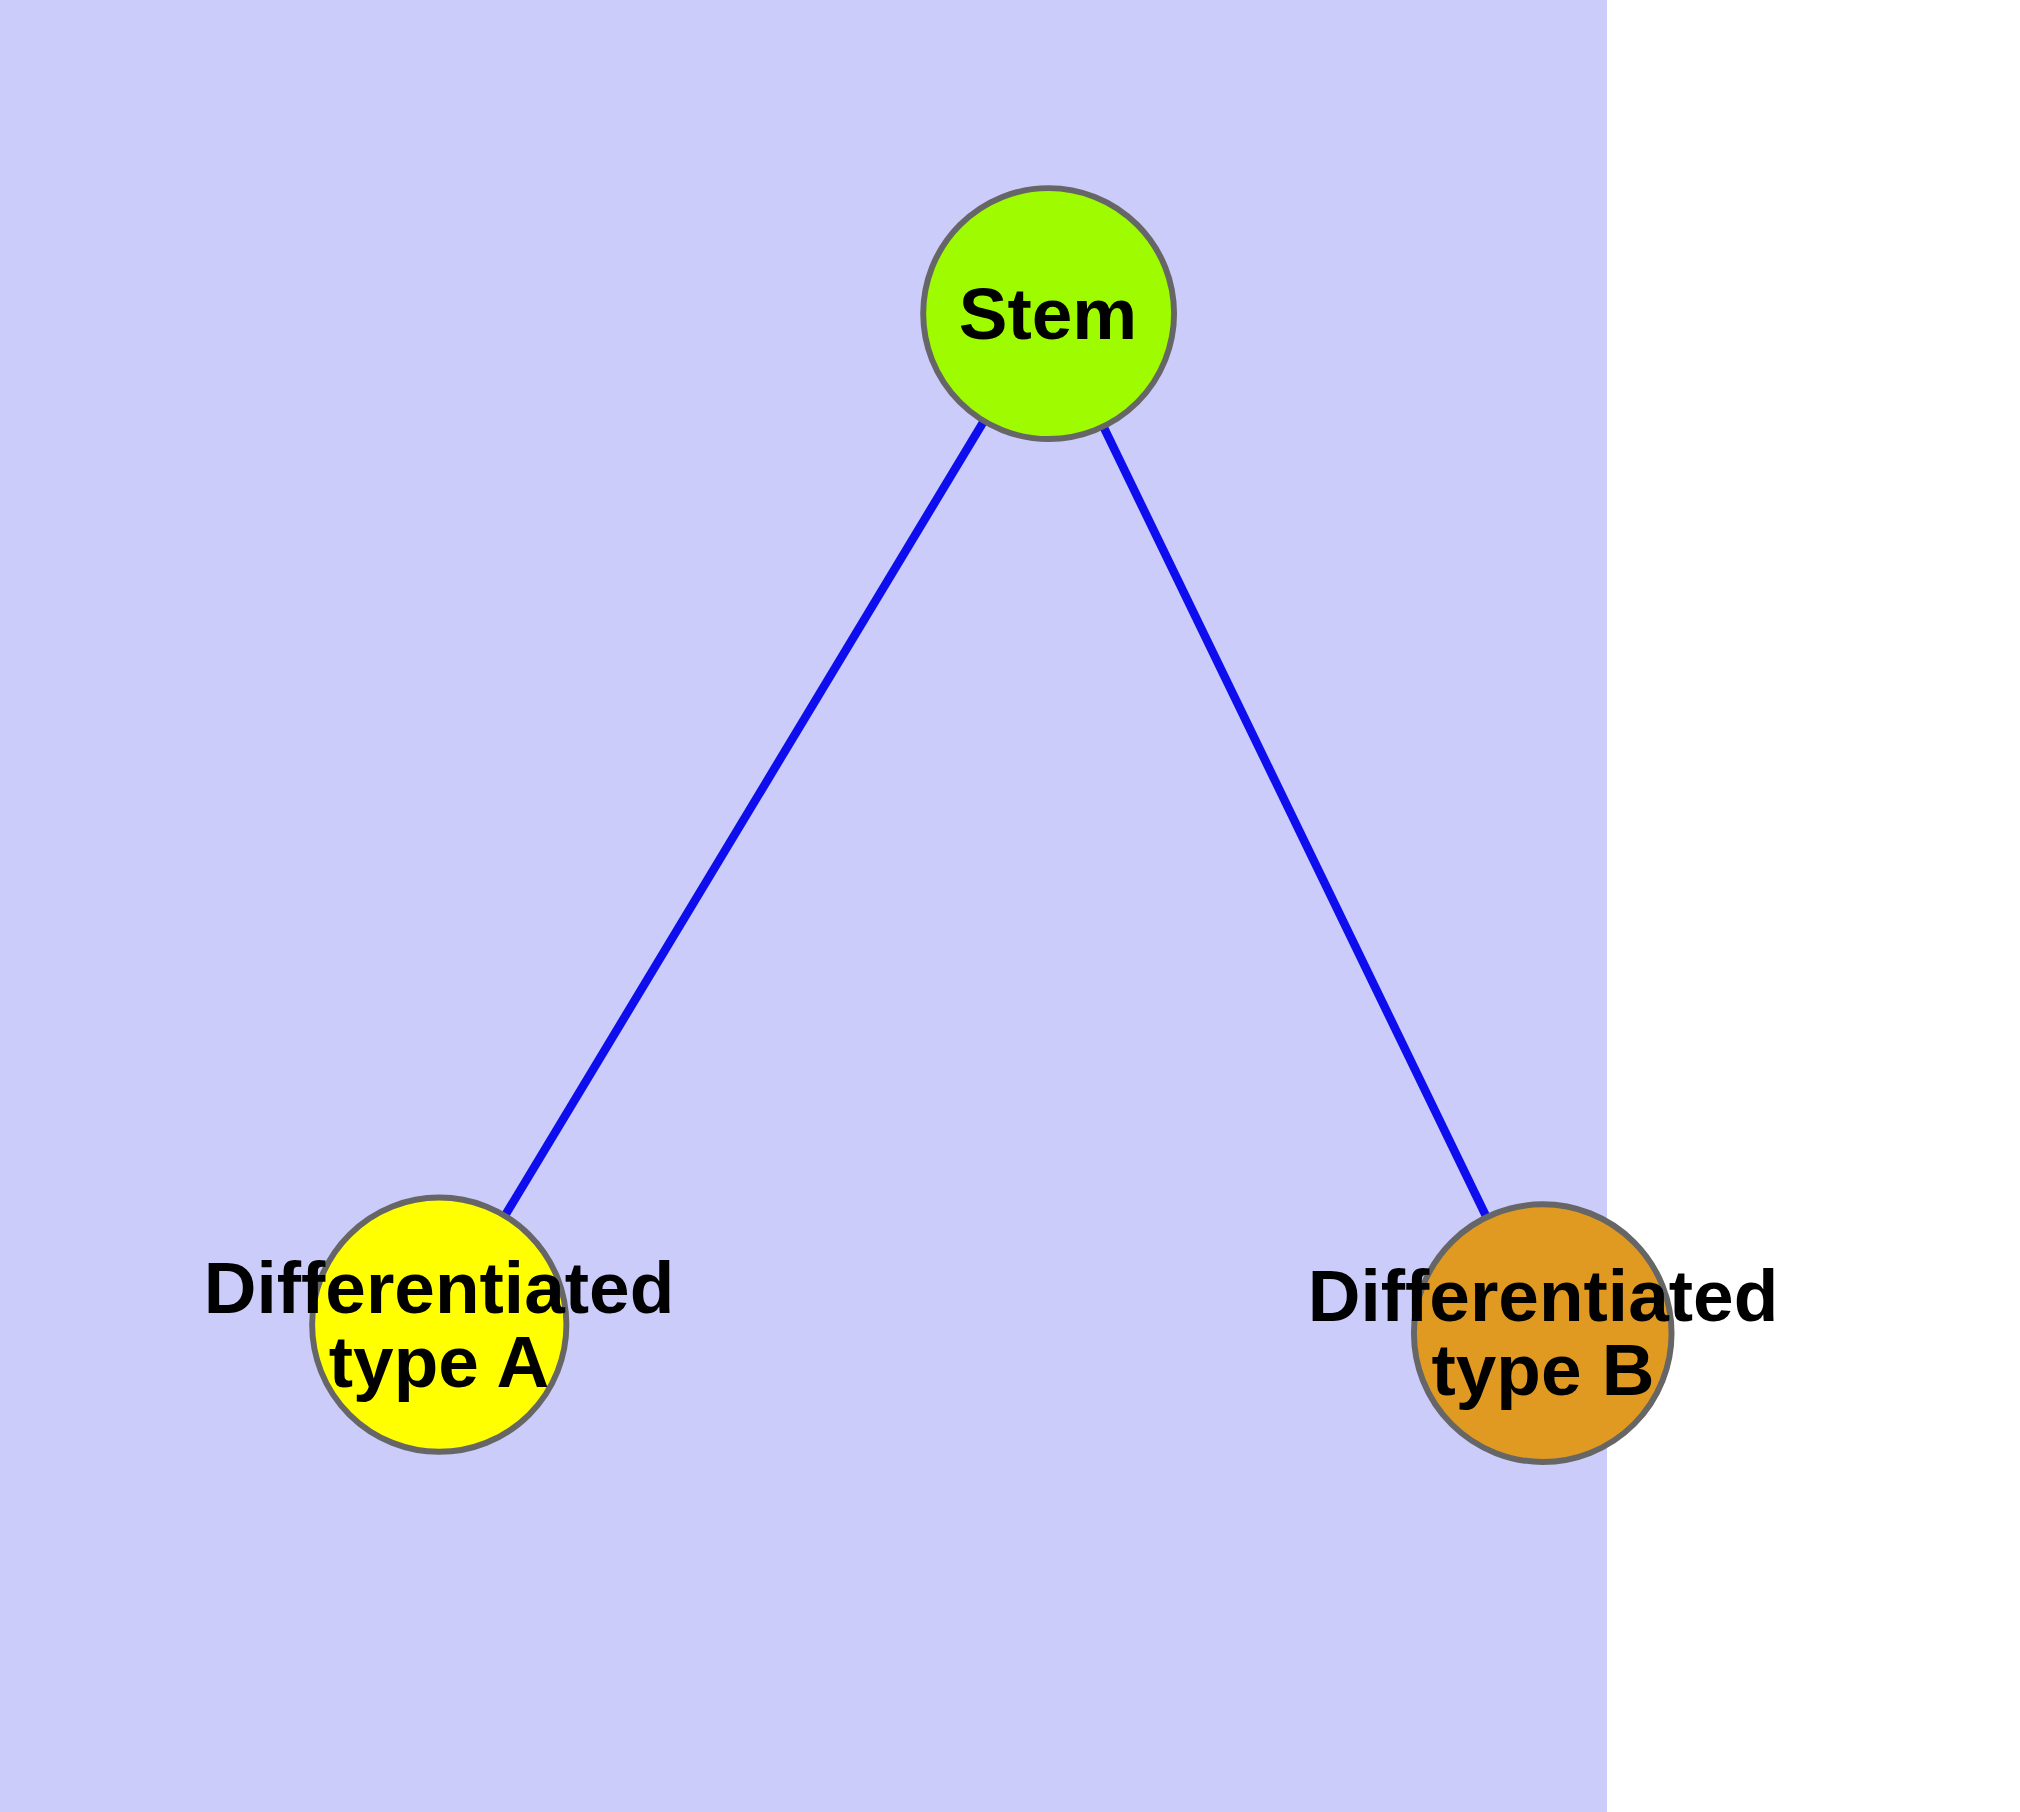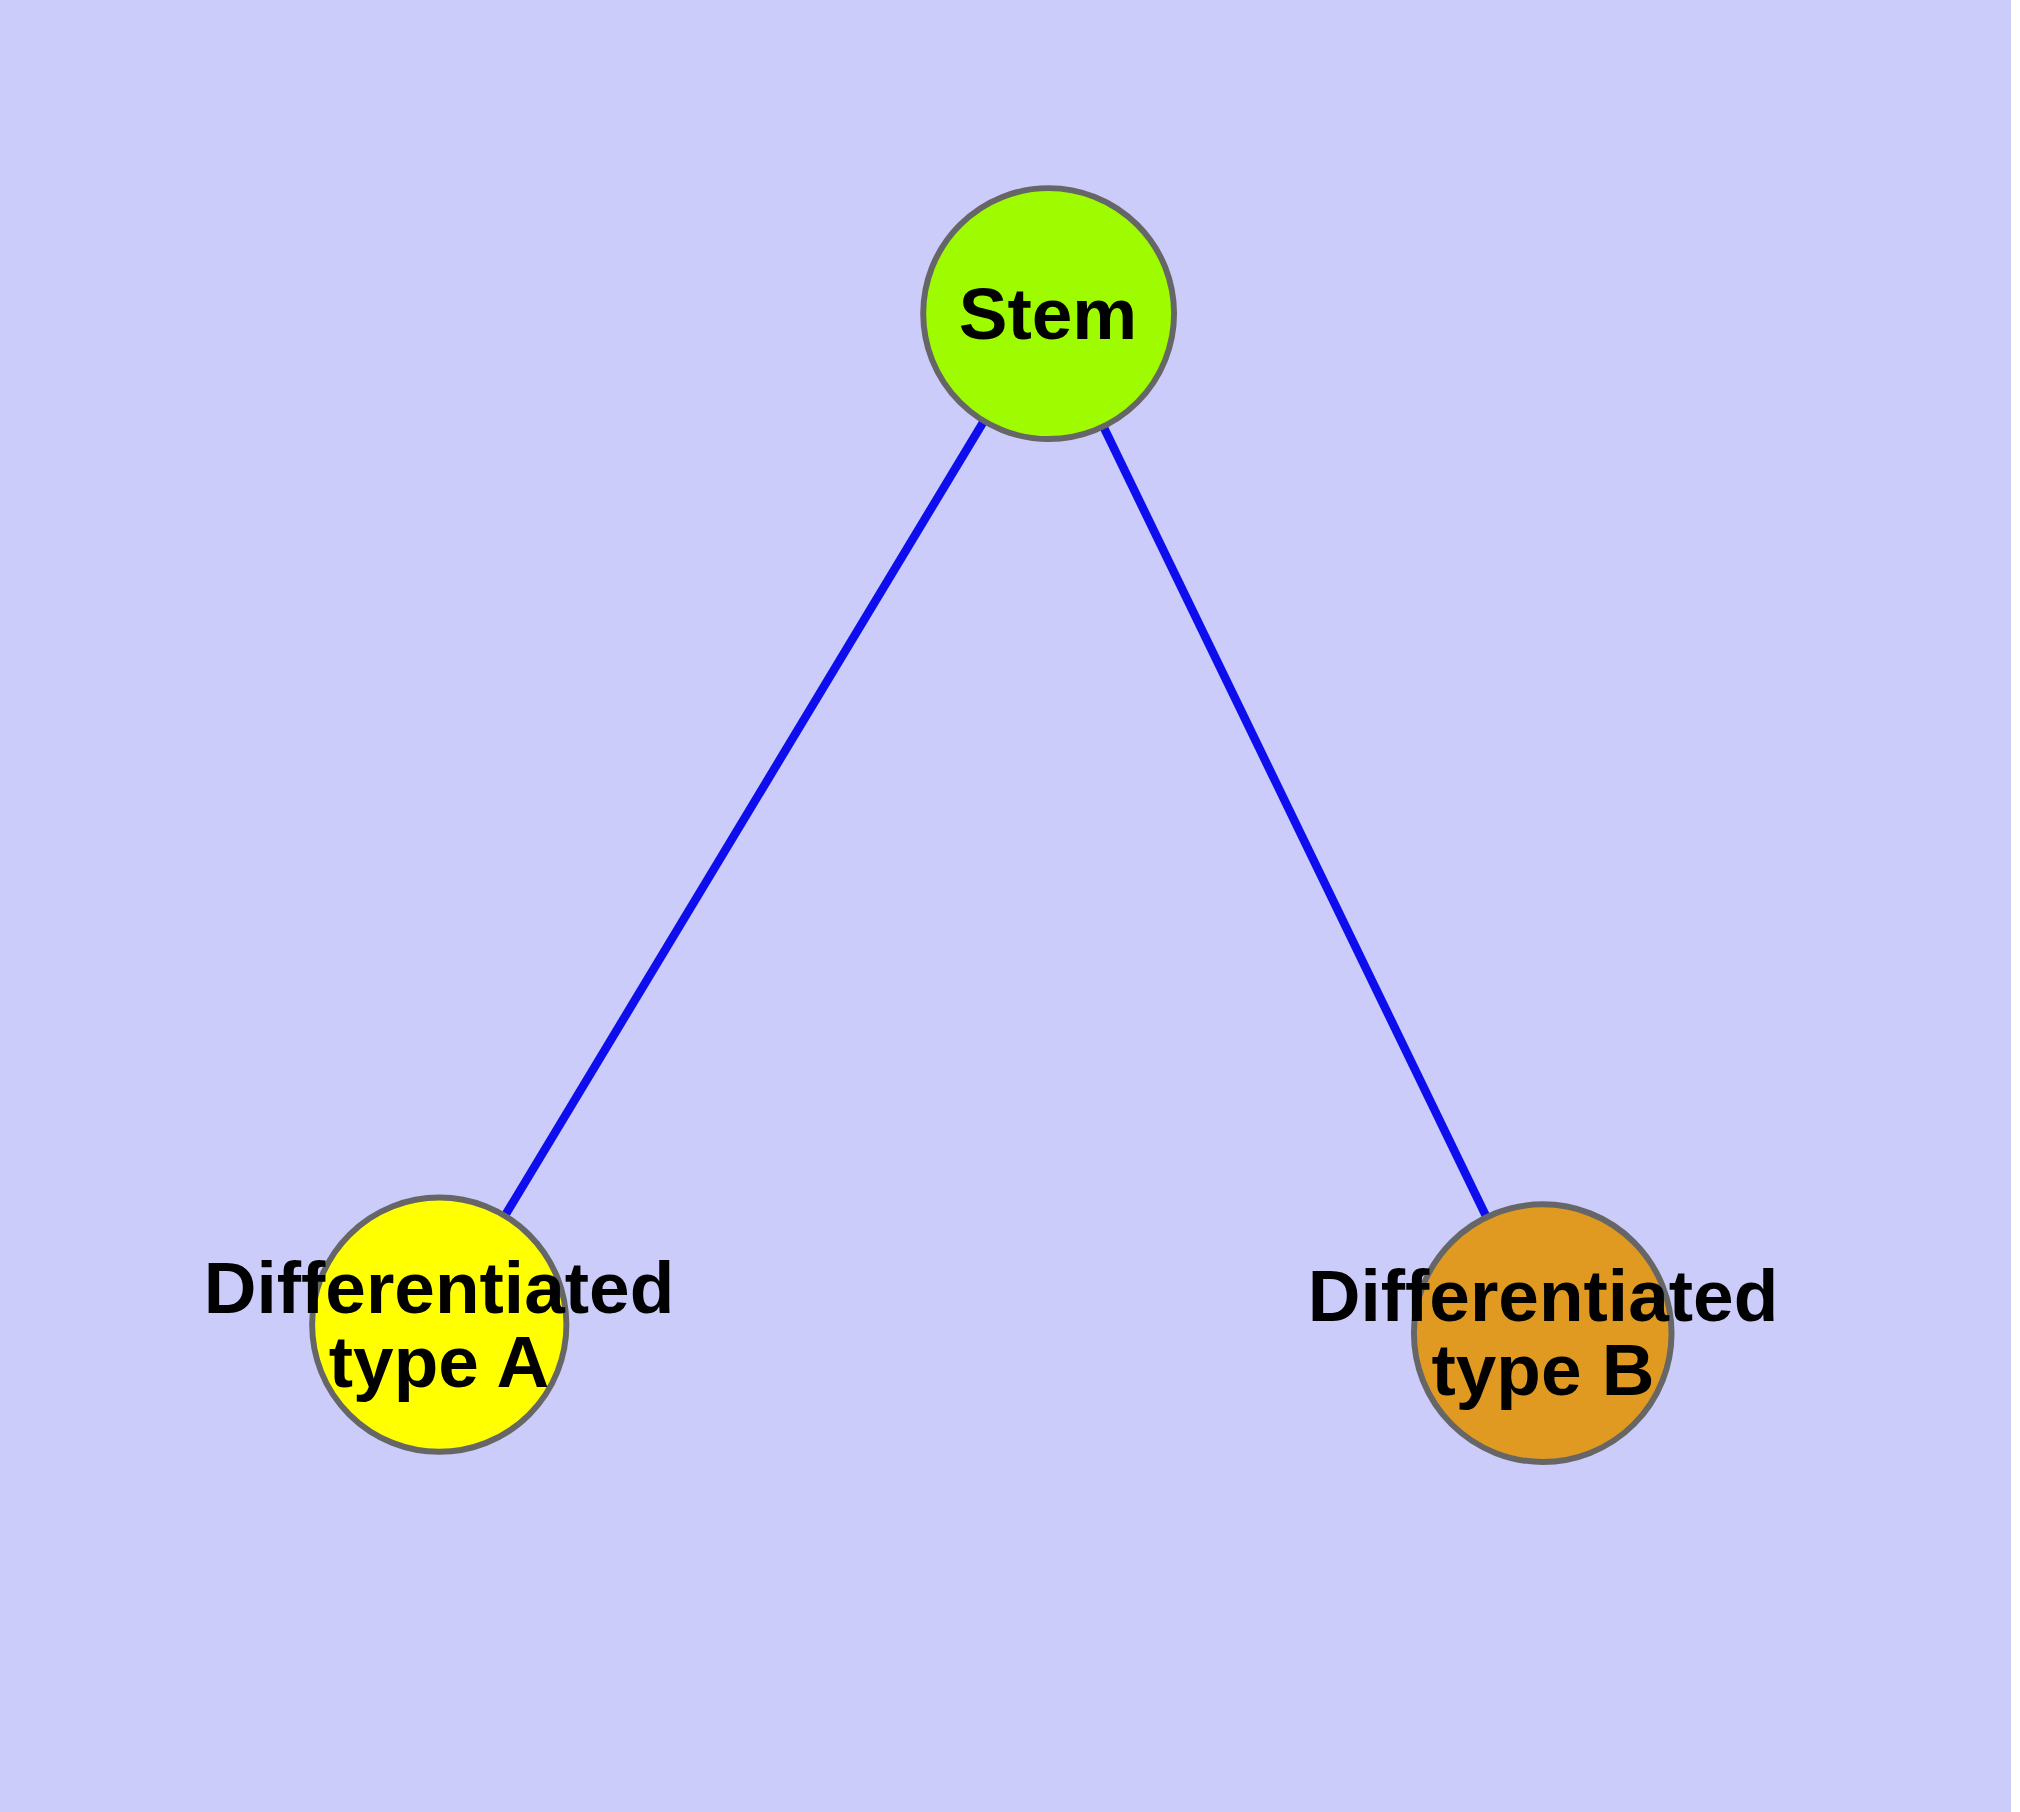"Stem" #canvas { width: 2011px -> 1607px }
